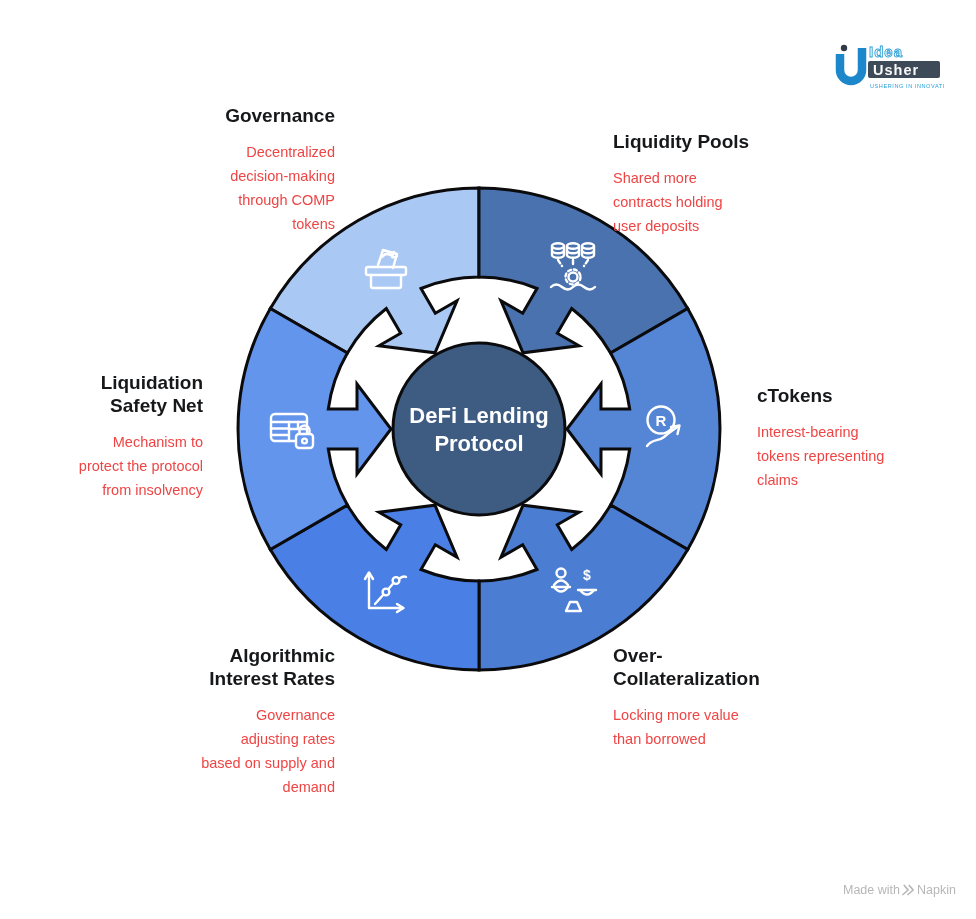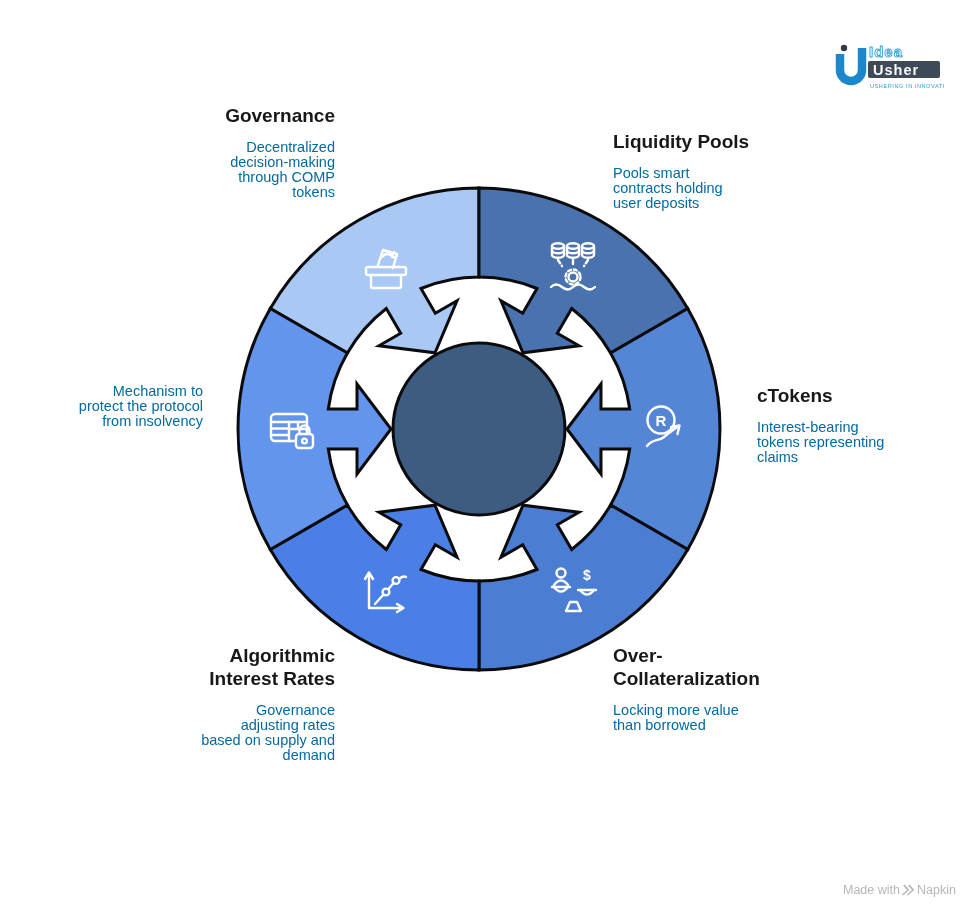"Decentralized" .dsc { color: #0369a1 -> #ef4444; line-height: 15px -> 24px }
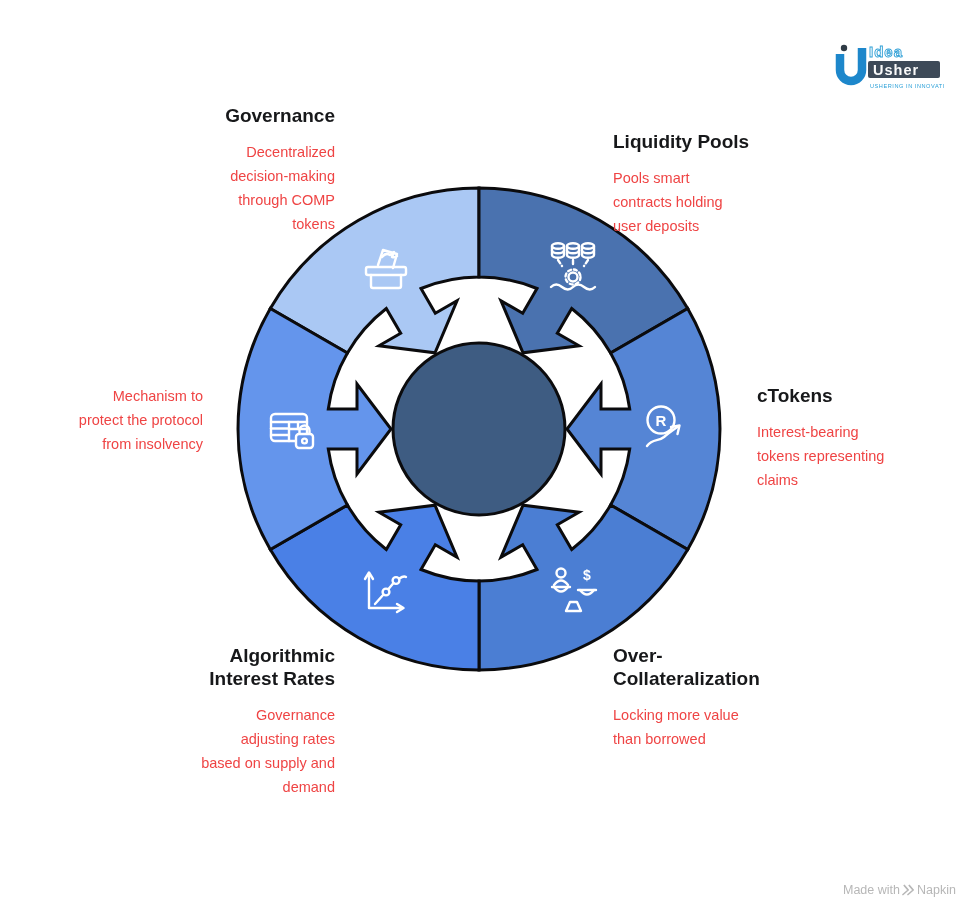"Pools smart" div.dsc { text: Pools smart -> Shared more }
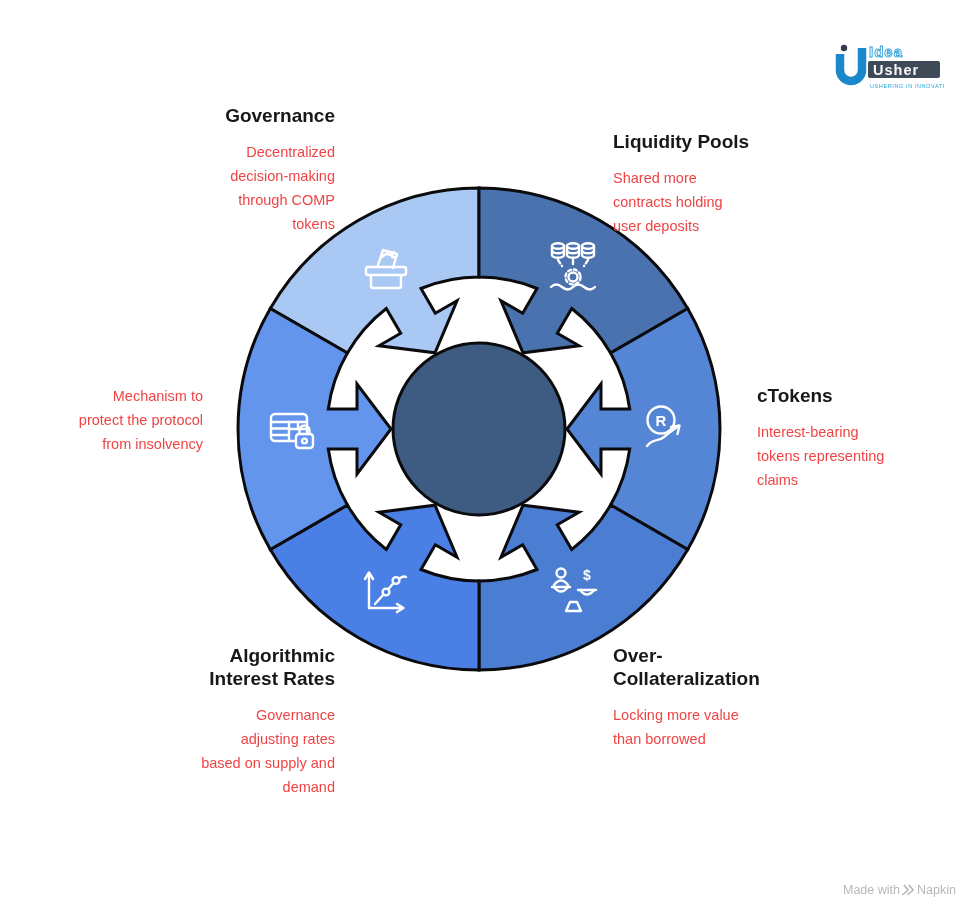"Liquidation" div.ttl { html: none -> <div>Liquidation Safety Net</div> }
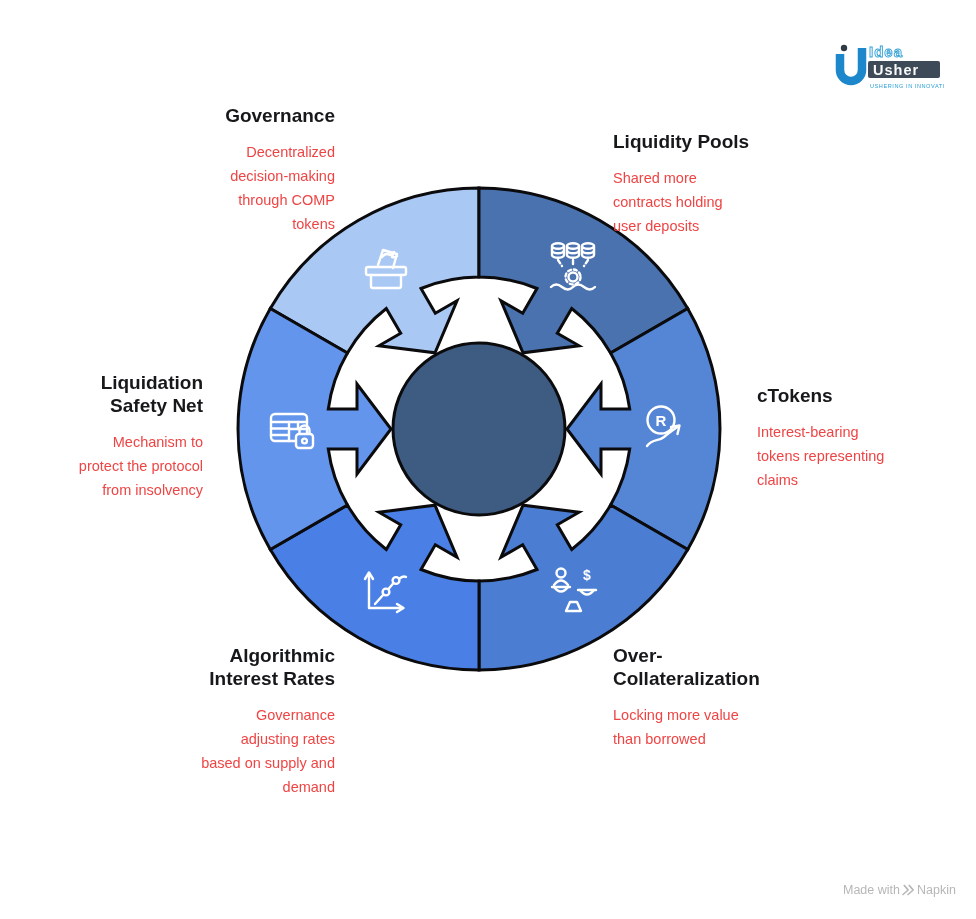"DeFi Lending" div.center-label { html: none -> <div>DeFi Lending Protocol</div> }
